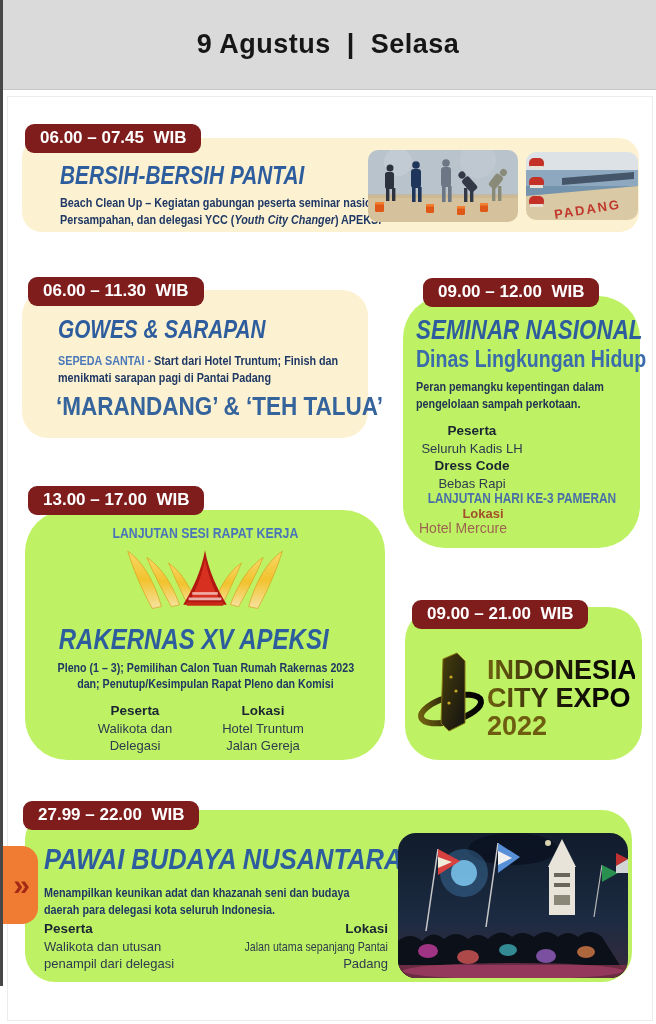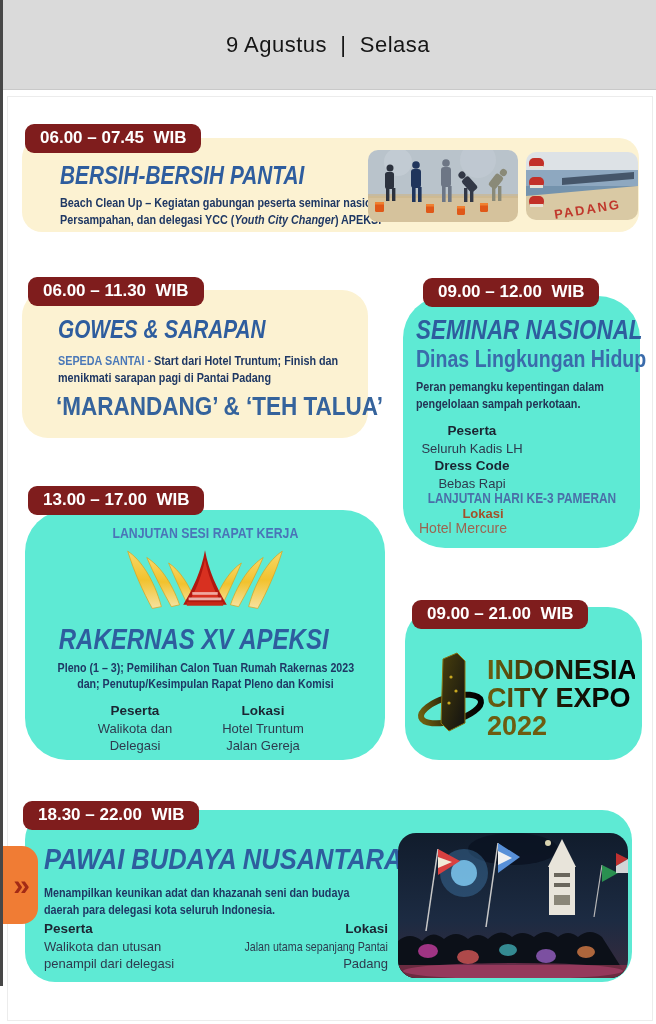"9 Agustus | Selasa" .header-title { font-size: 22px -> 27px; font-weight: normal -> bold }
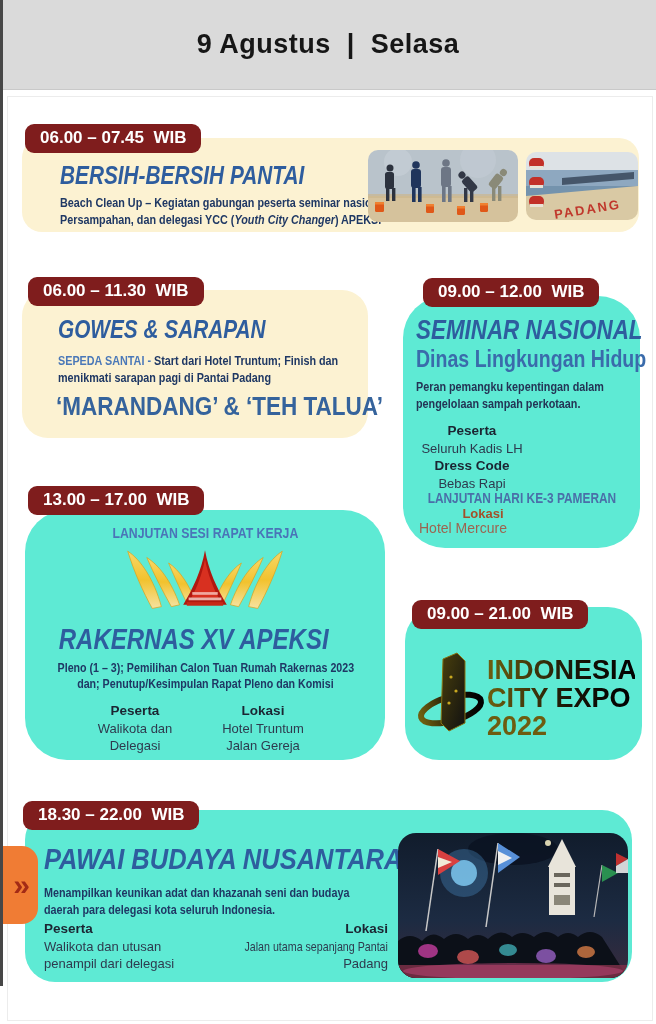"SEMINAR NASIONAL" .blue { background: #5eead4 -> #bef264 }
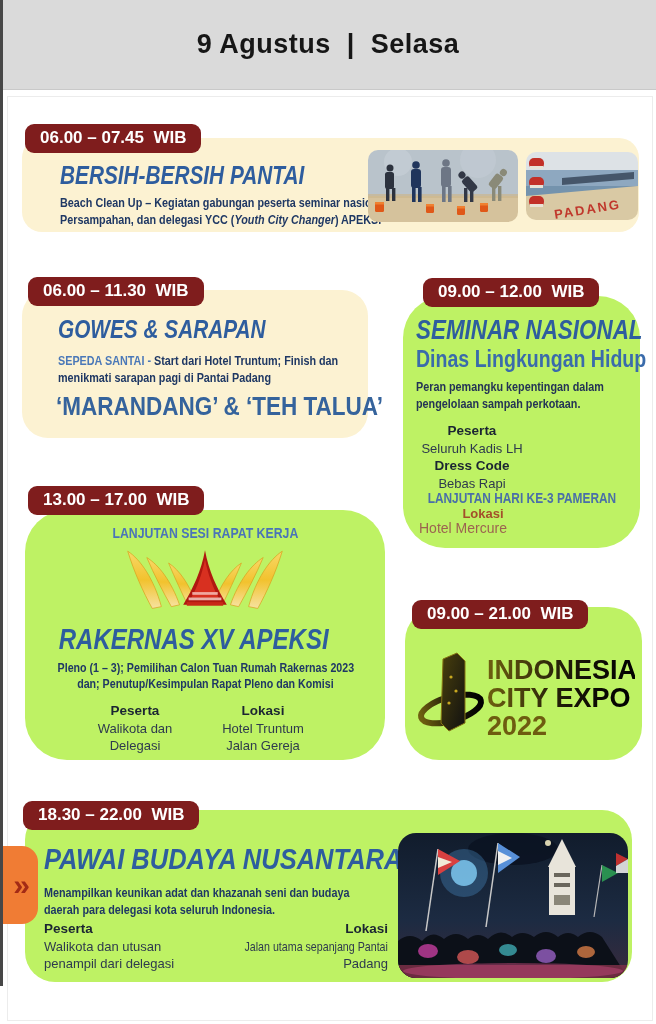"18.30 – 22.00 WIB" div.time-badge { text: 18.30 -> 27.99 }
